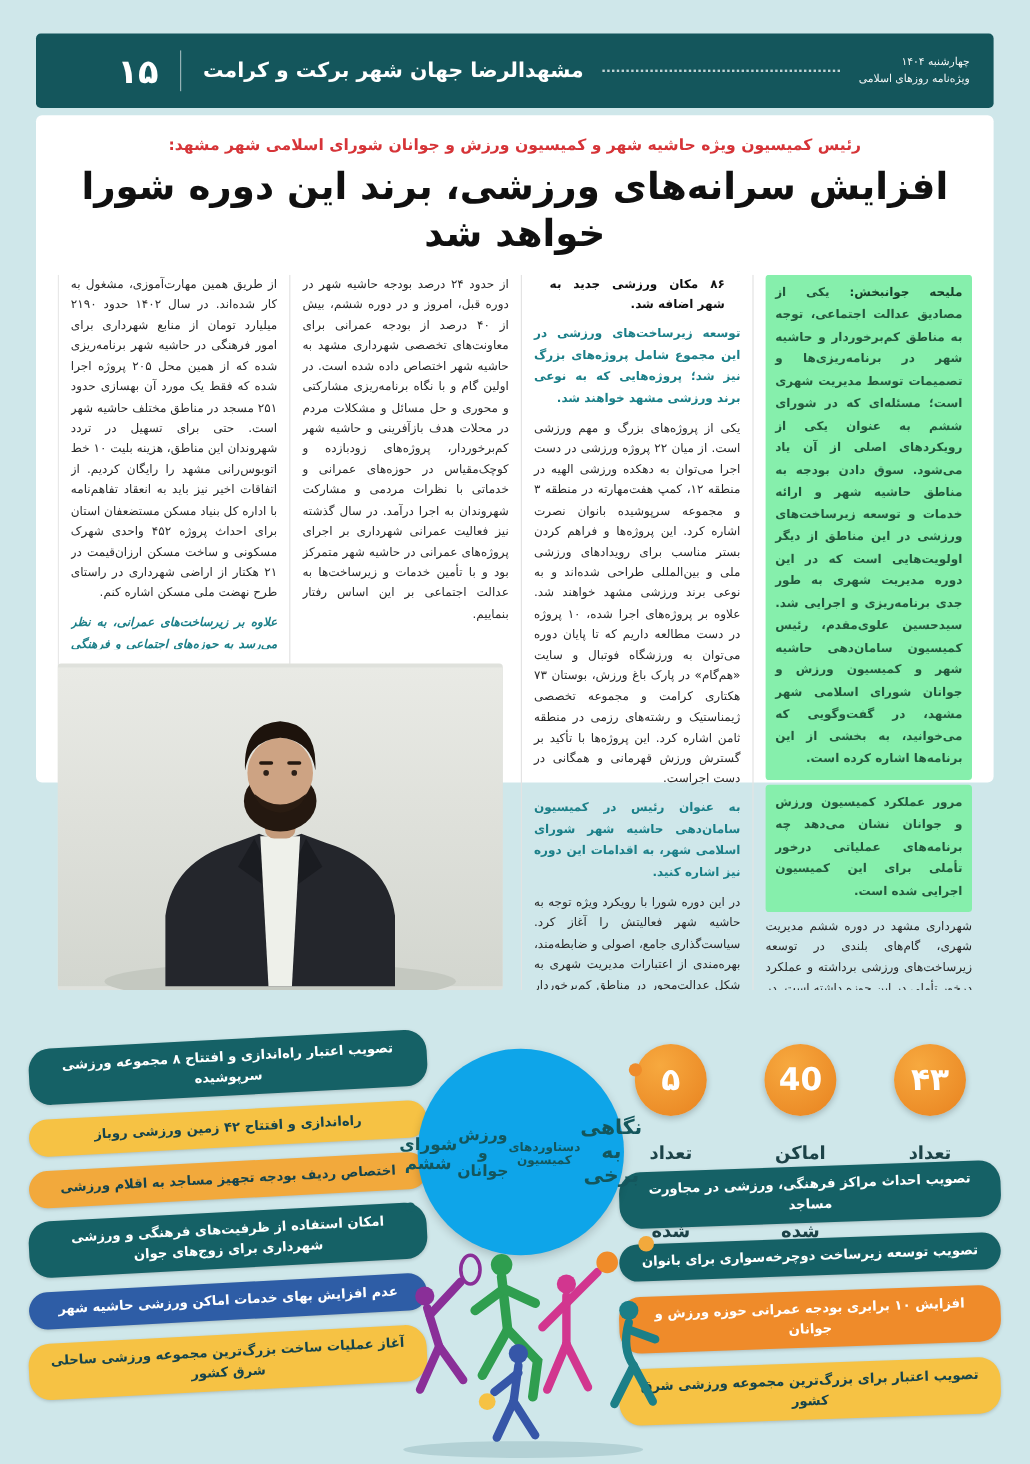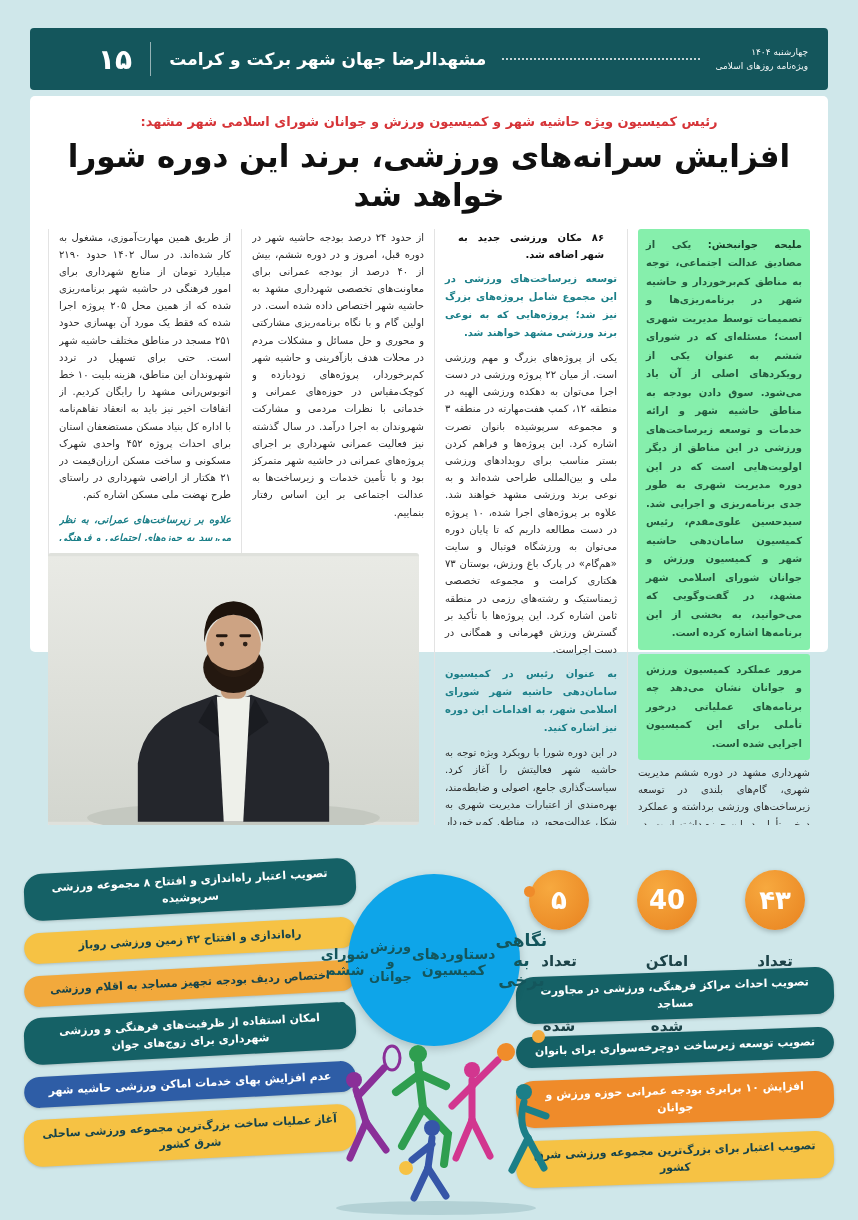"دستاوردهای کمیسیون" .bigcircle .l2 { font-size: 14px -> 10px }
